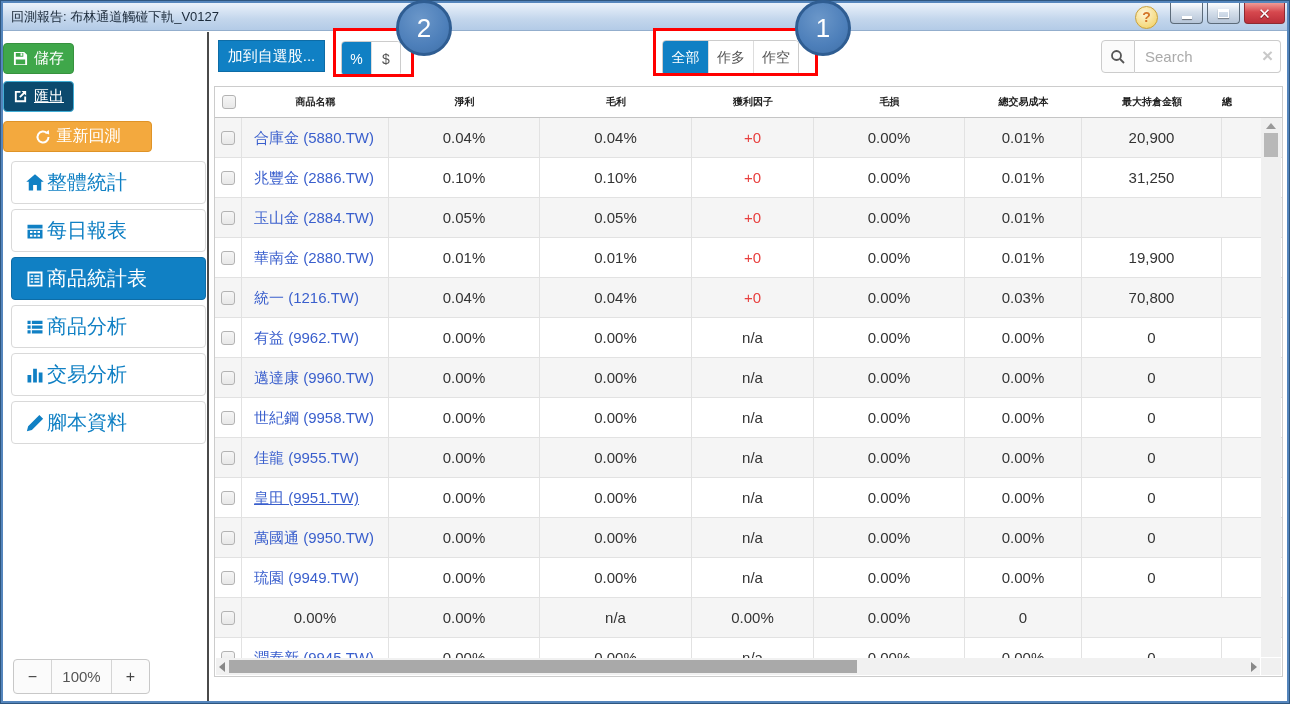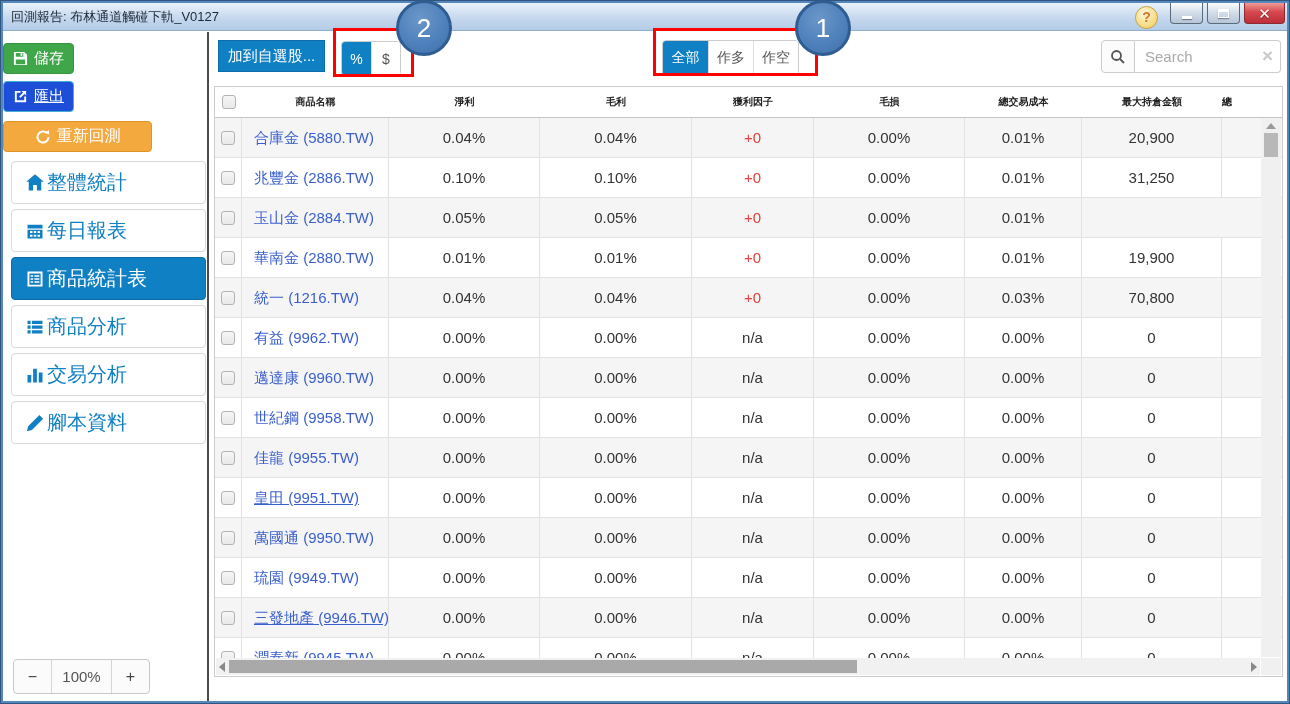"匯出" .btn-export { background: #1d4ed8 -> #0c4a6e }
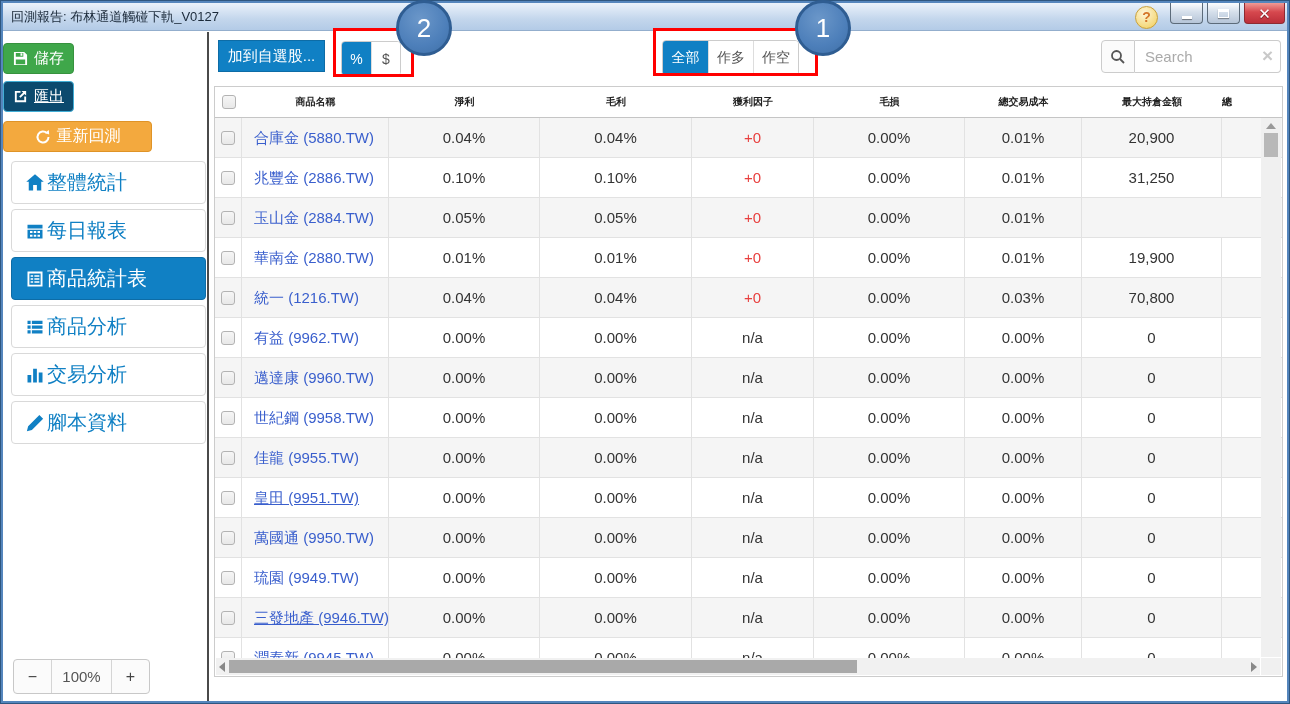"三發地產 (9946.TW)" div.td { html: <div><a>三發地產 (9946.TW)</a></div> -> none }
